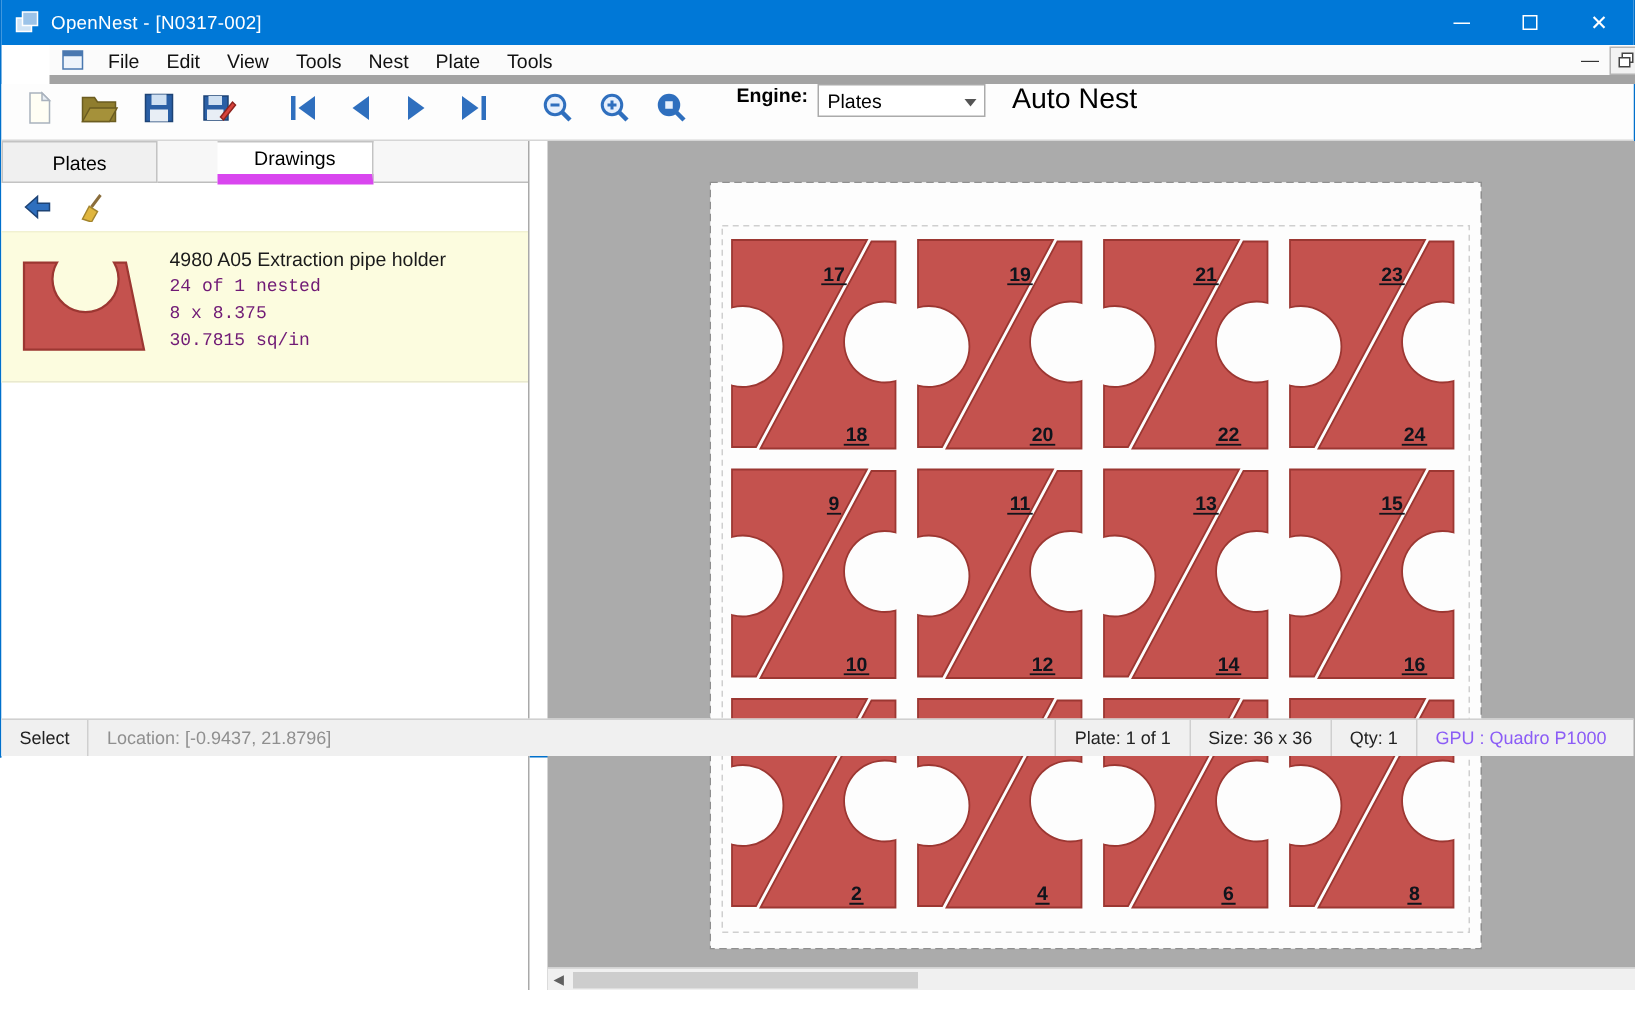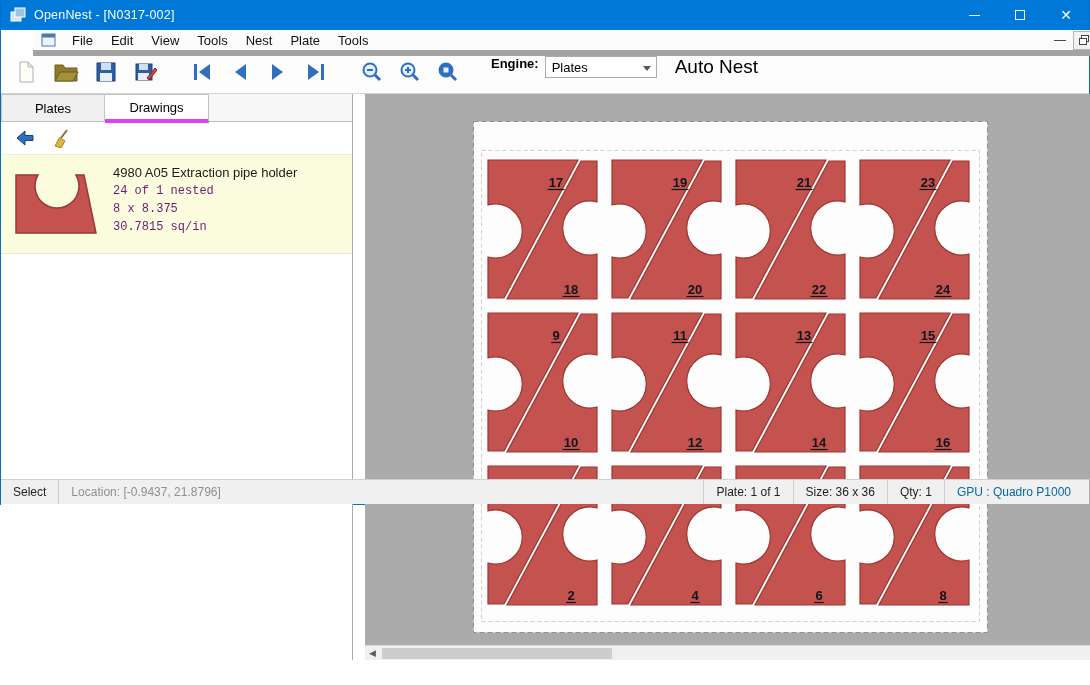"Drawings" .tab.active { border-bottom: 4px solid #d946ef -> 7px solid #d946ef; margin-left: none -> 40px }
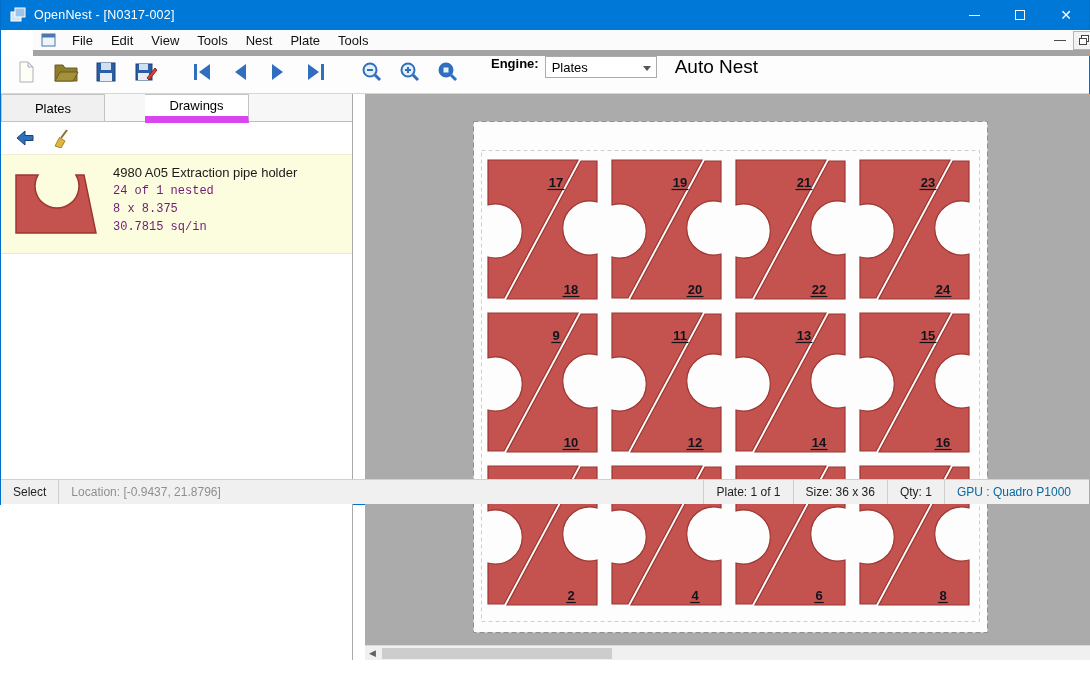"GPU : Quadro P1000" .sseg.gpu { color: #0369a1 -> #8b5cf6 }
